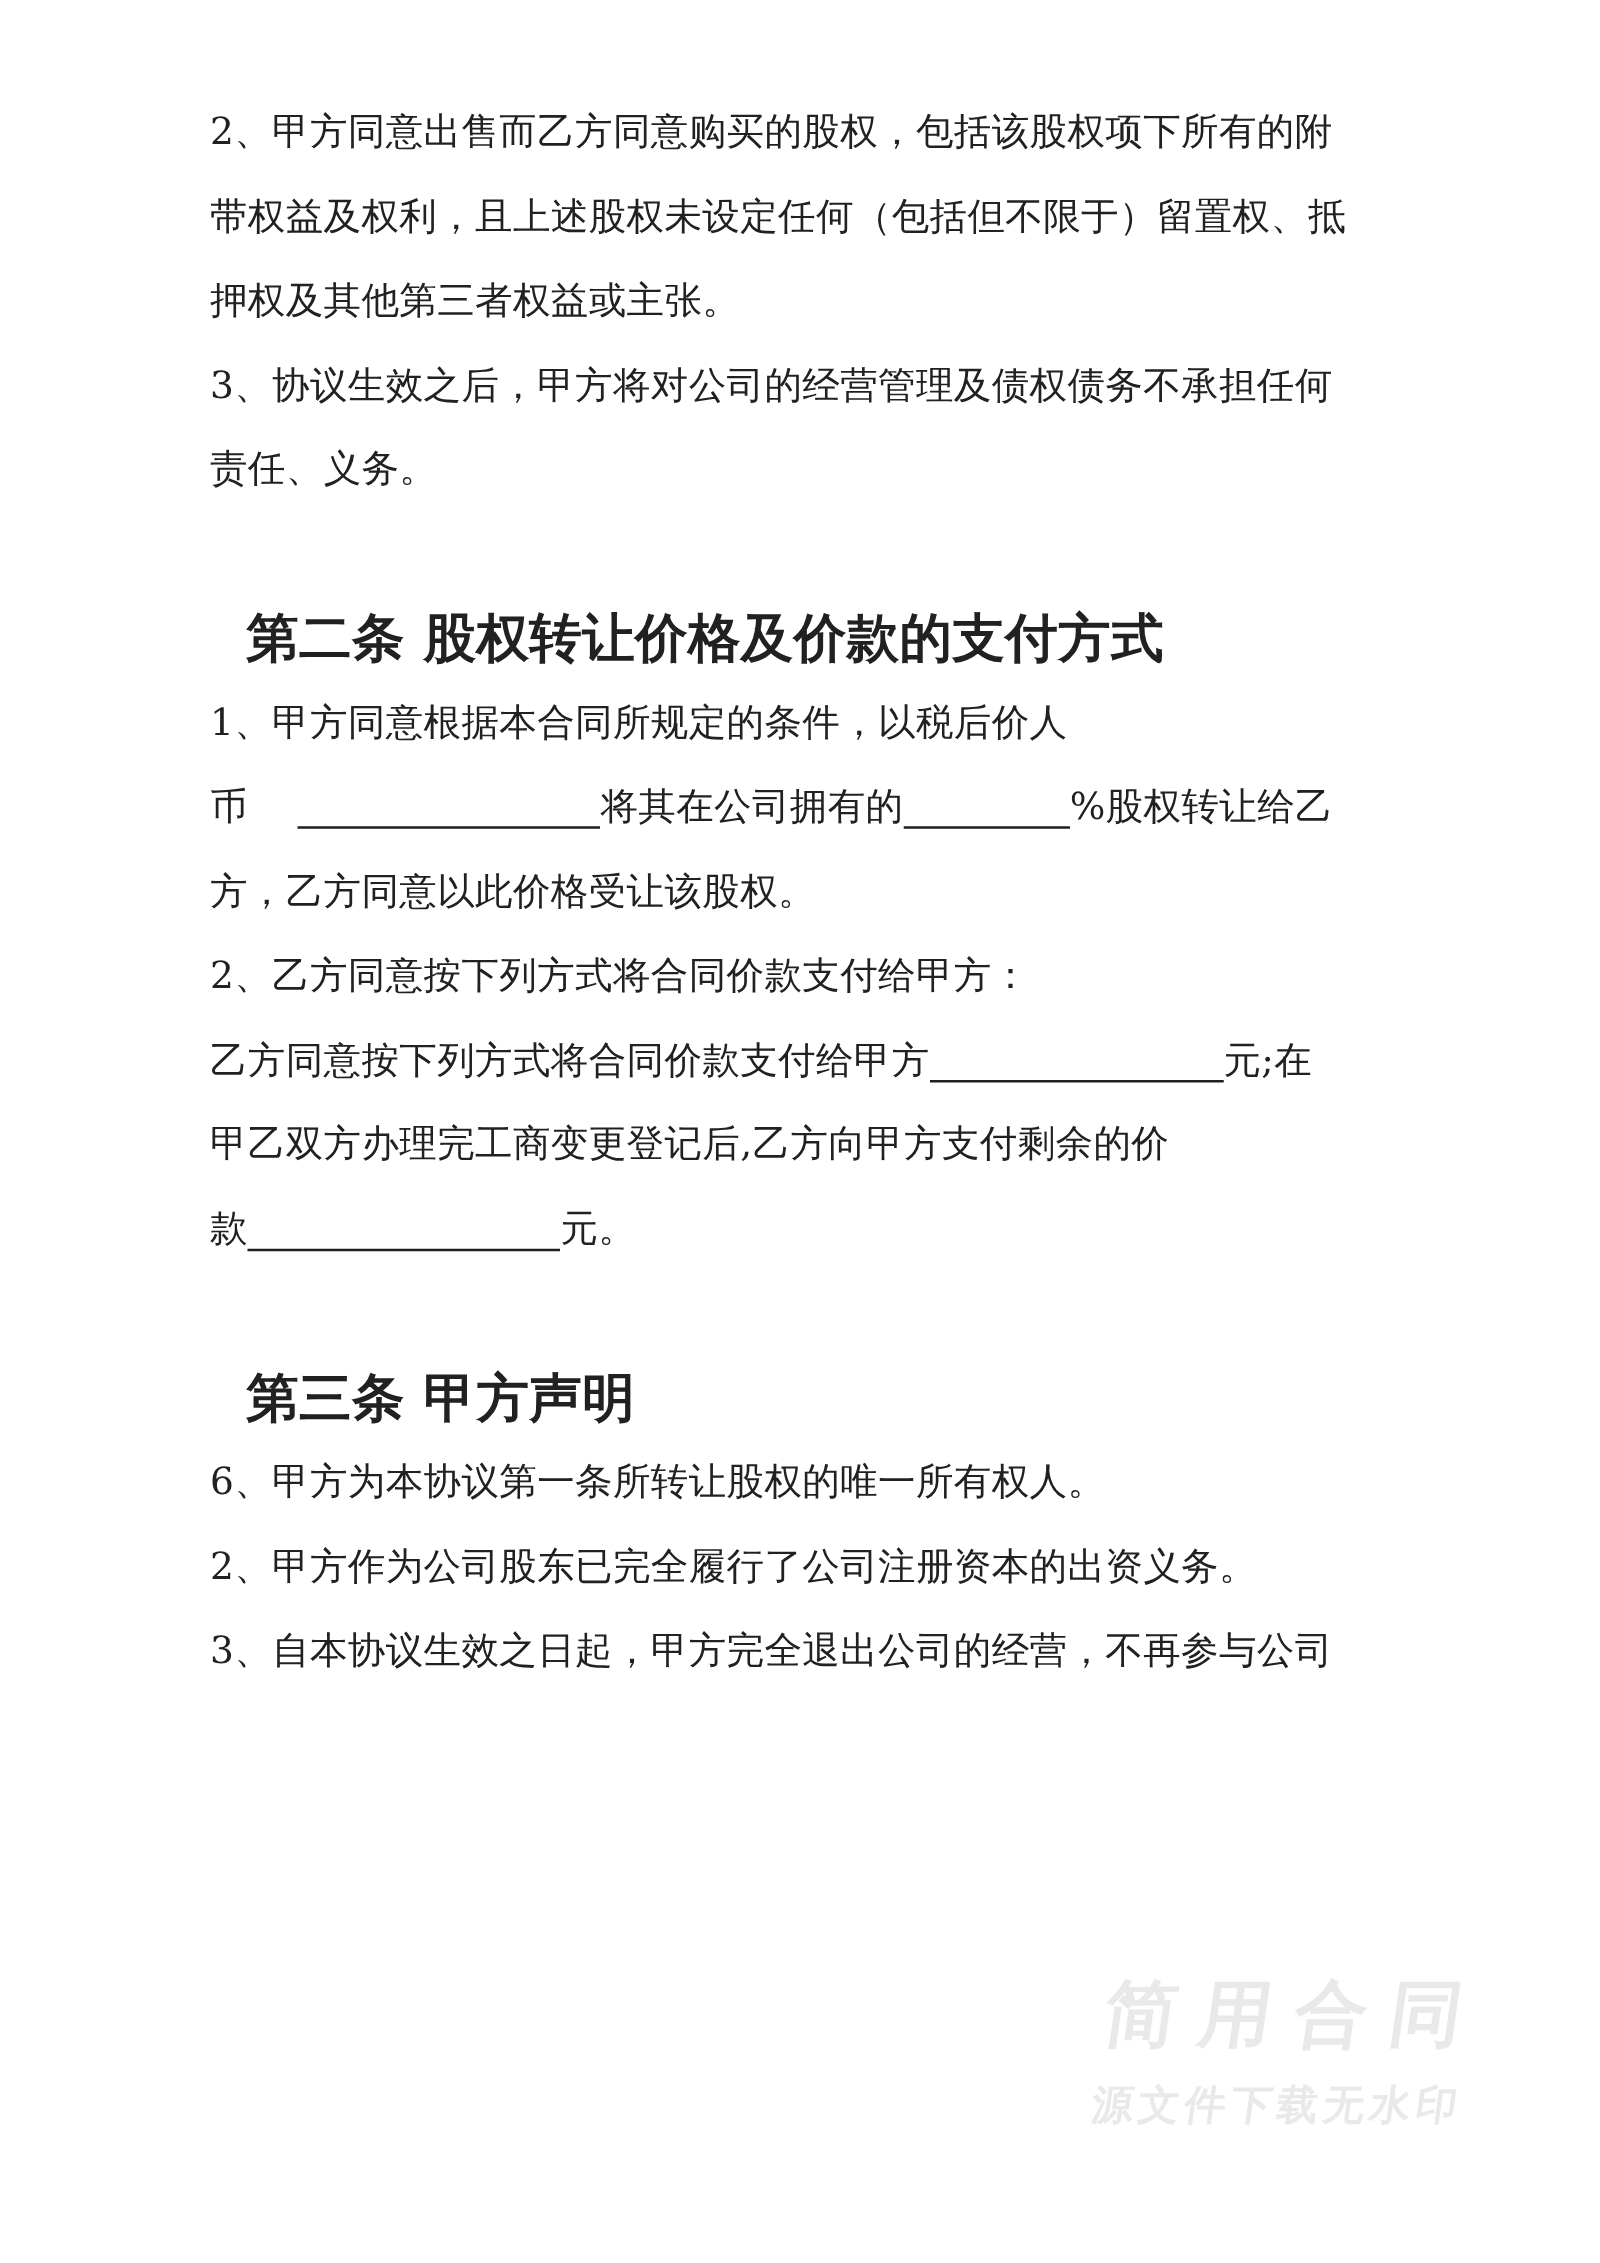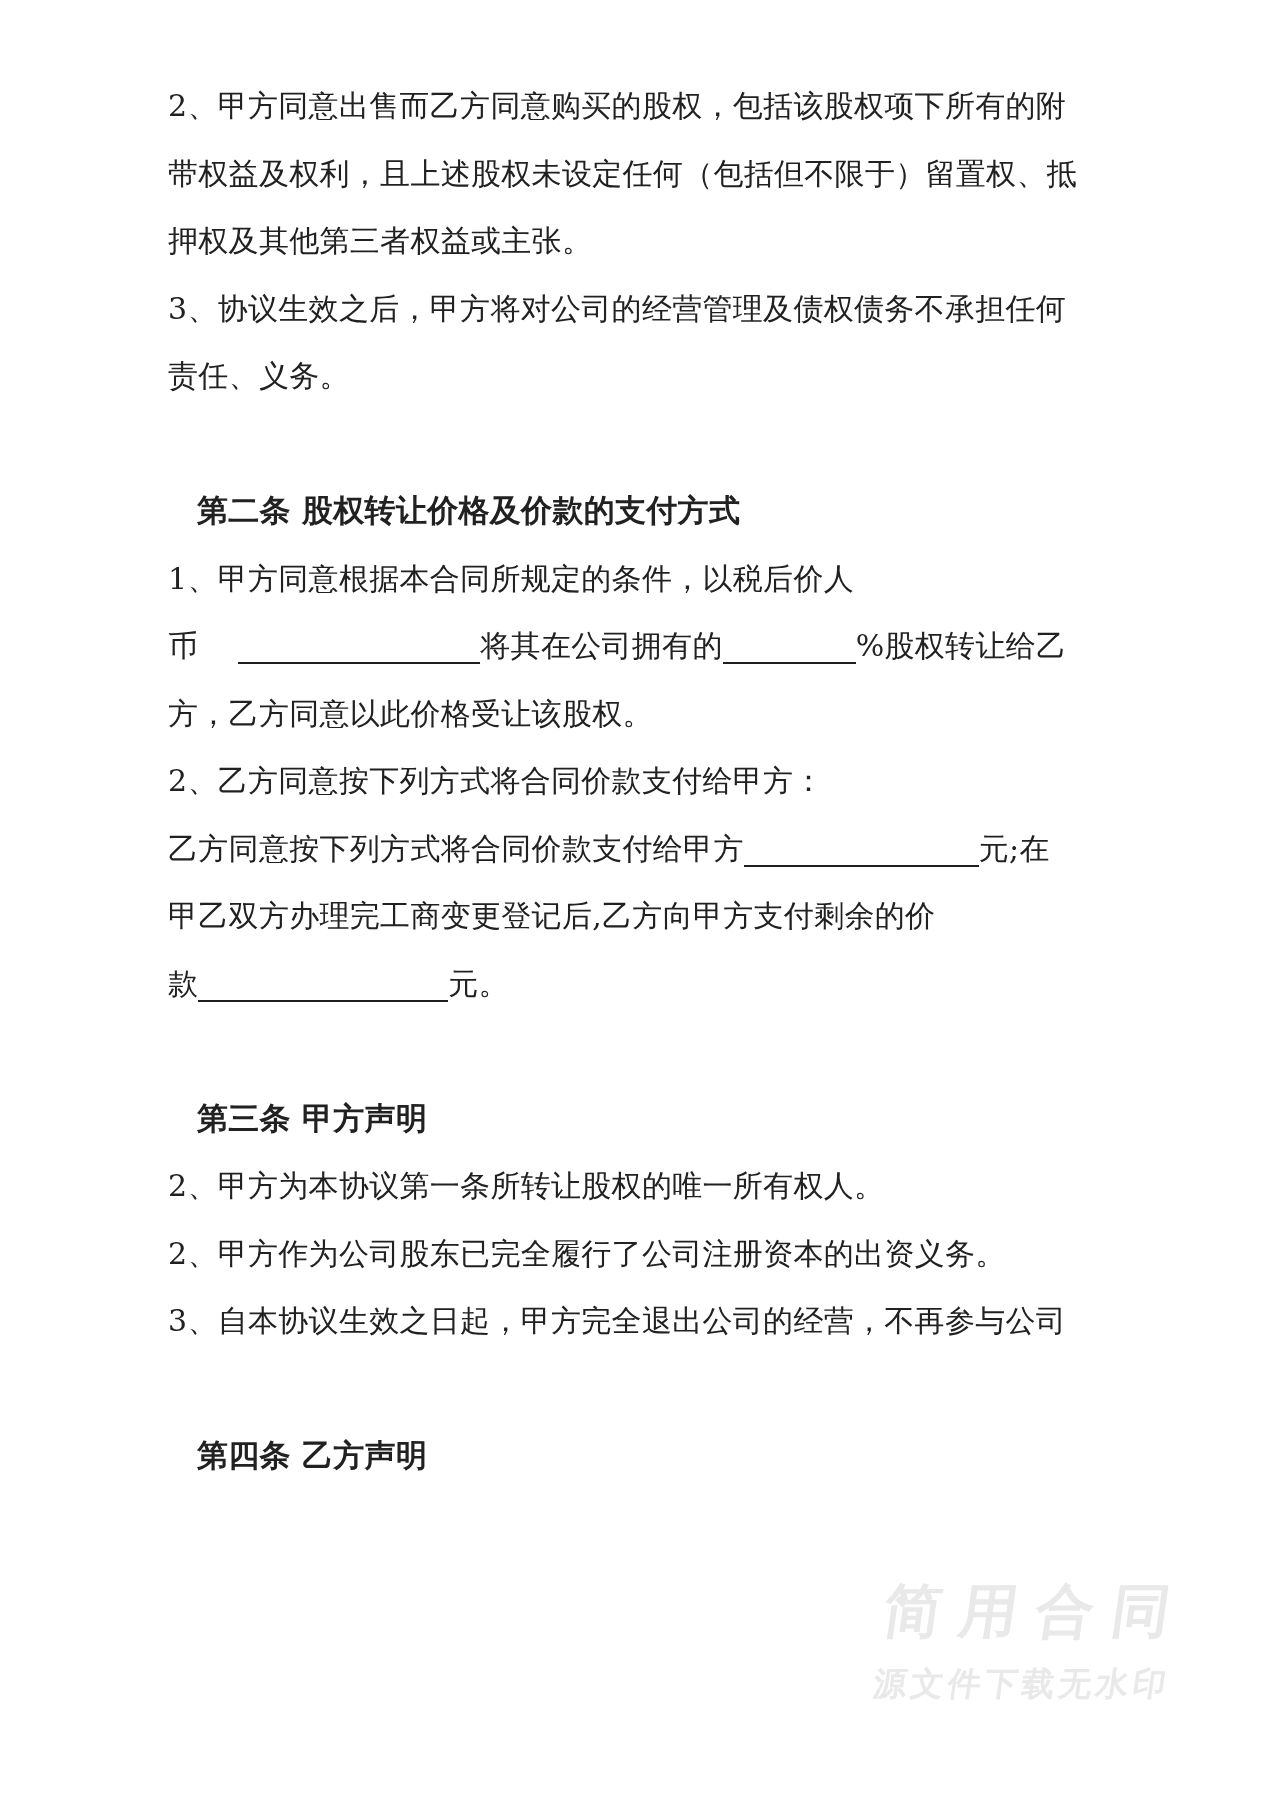"第二条 股权转让价格及价款的支付方式" .line.heading { font-size: 31px -> 42px }
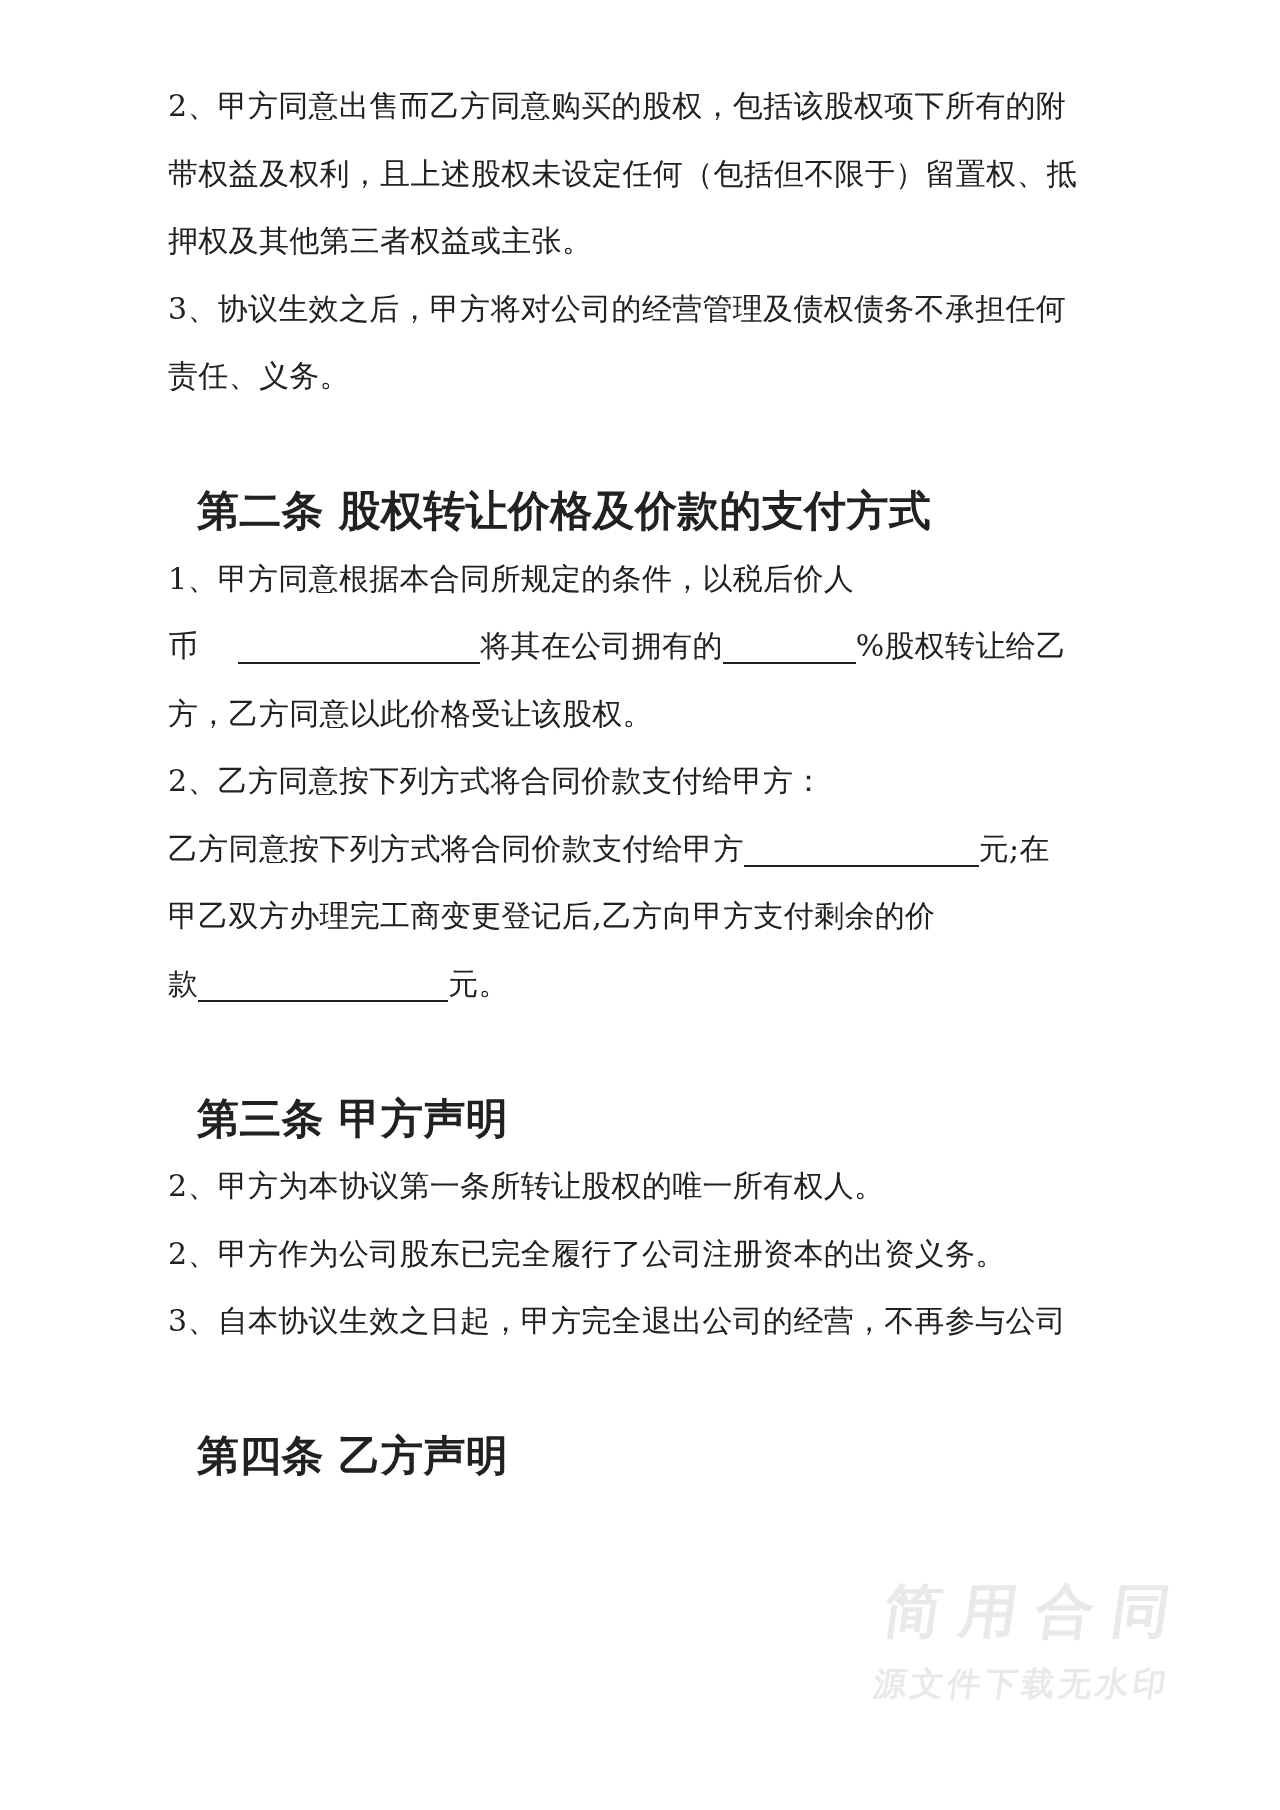"2、甲方为本协议第一条所转让股权的唯一所有权人。" span { text: 2 -> 6 }
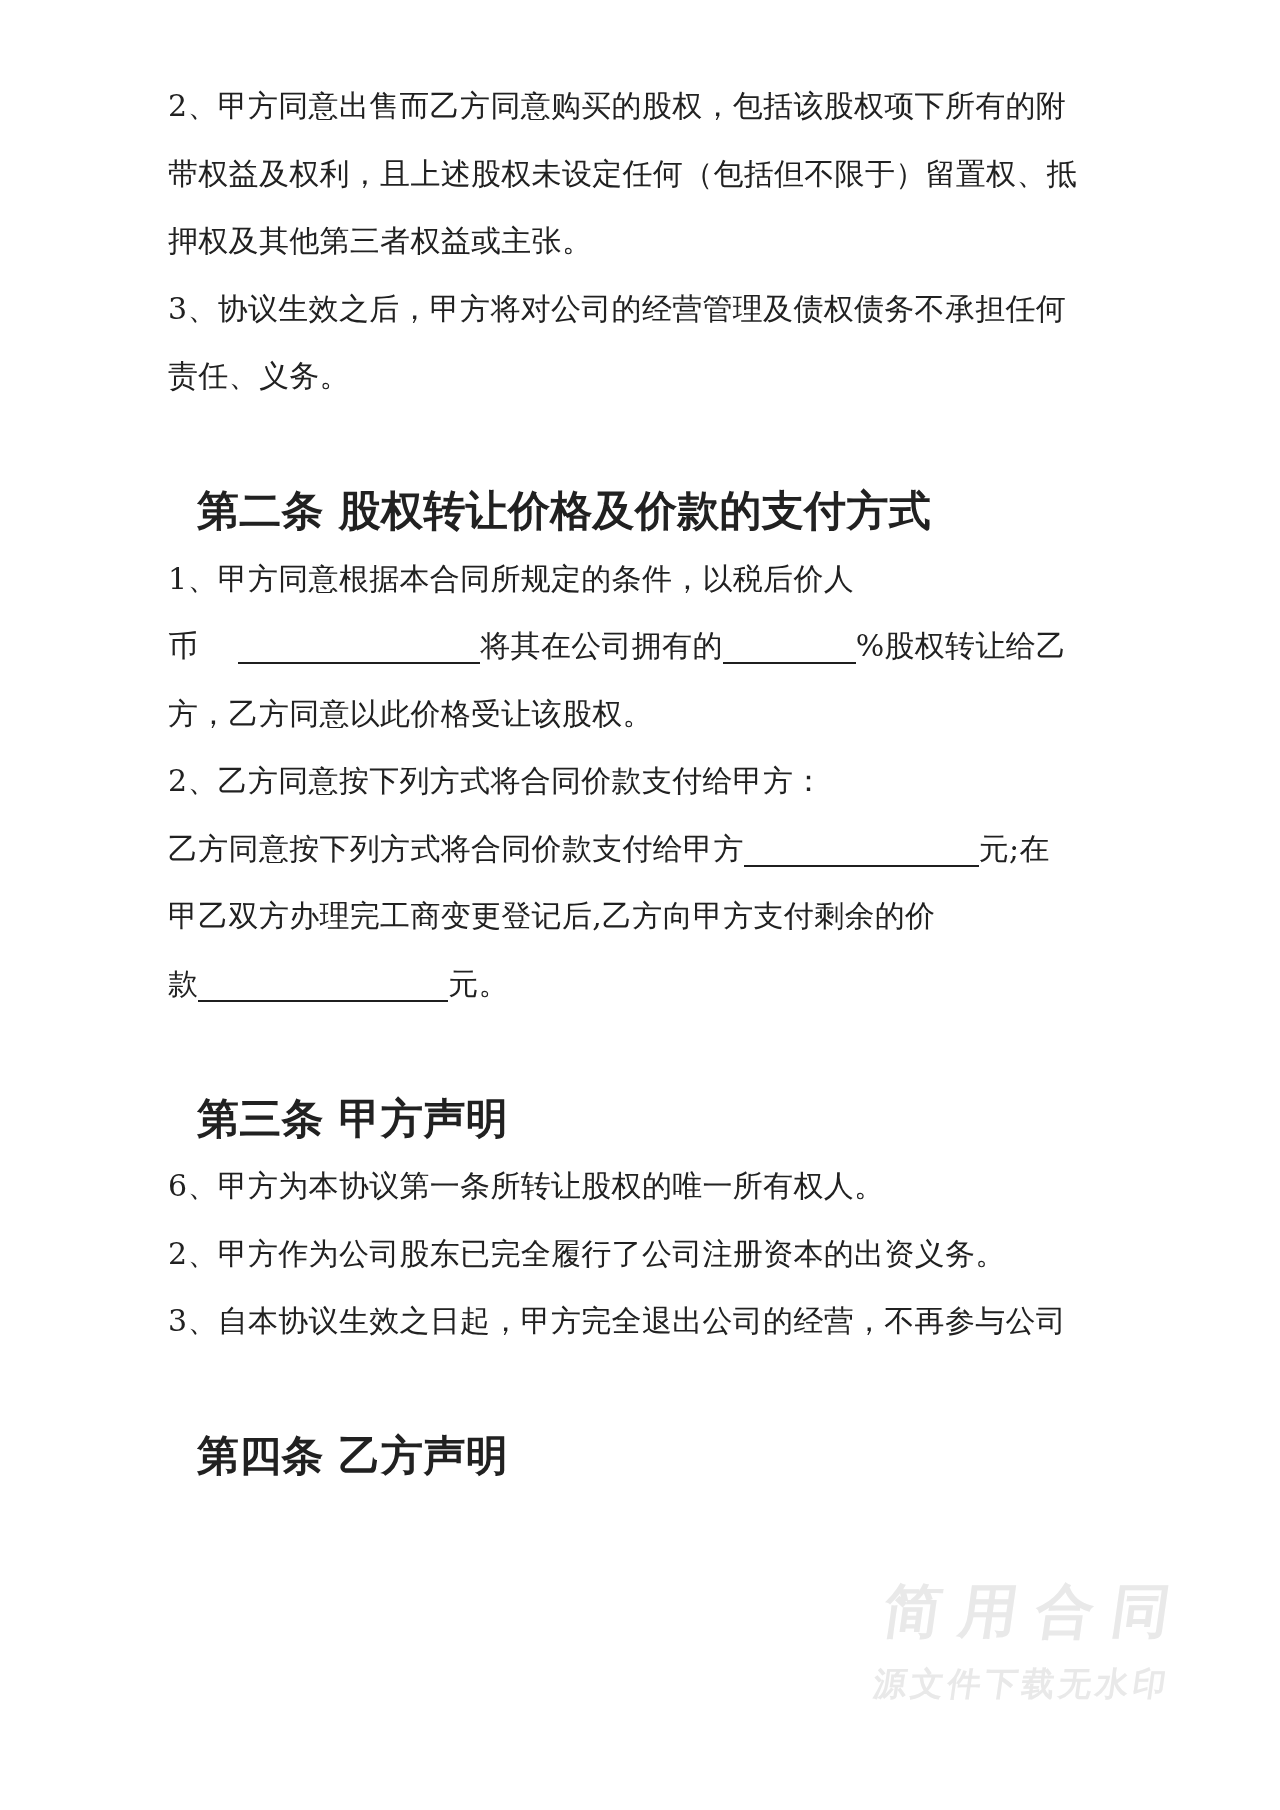"第四条 乙方声明" div.line { html: <div><span>第四条 乙方声明</span></div> -> none }
